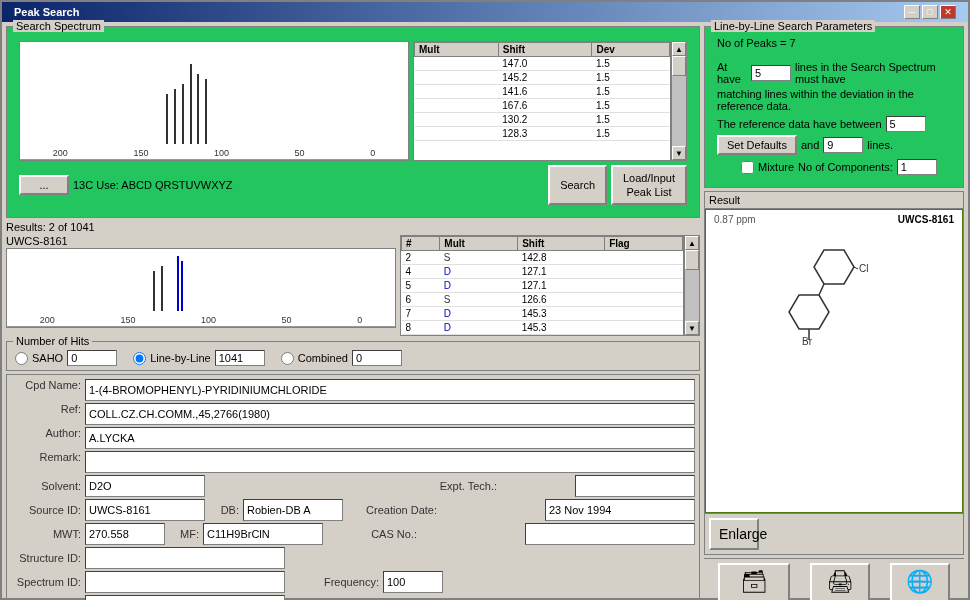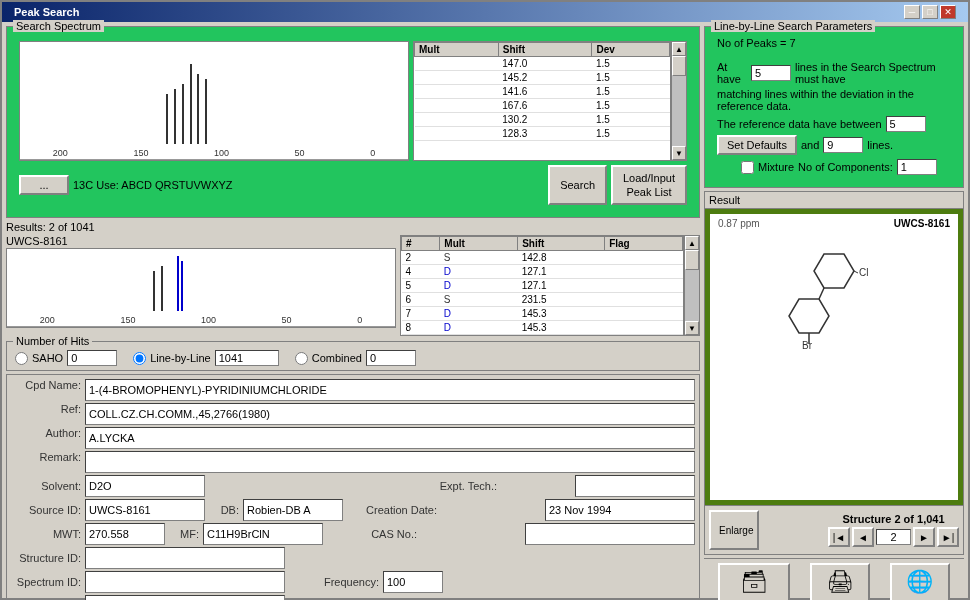"0.87 ppm" .result-box { border: 5px solid #4d7c0f -> 1px solid #4d7c0f }
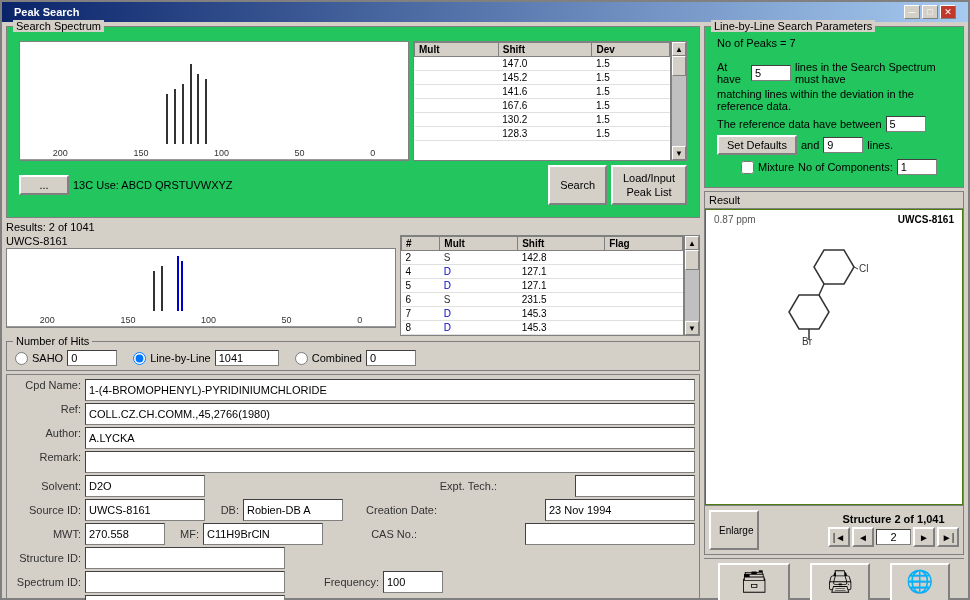"231.5" td { text: 231.5 -> 126.6 }
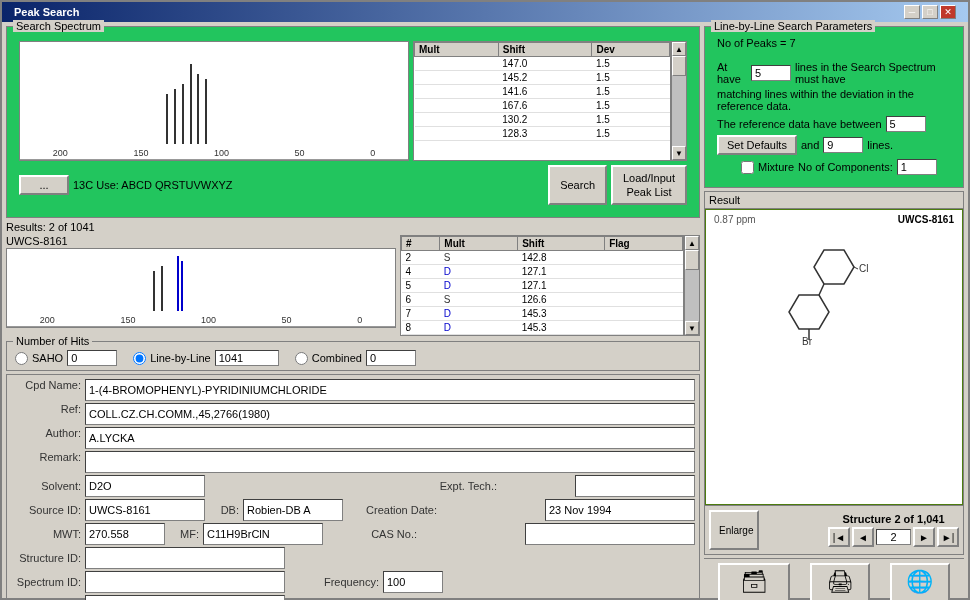"1041" input.text-field { width: 64px -> 50px }
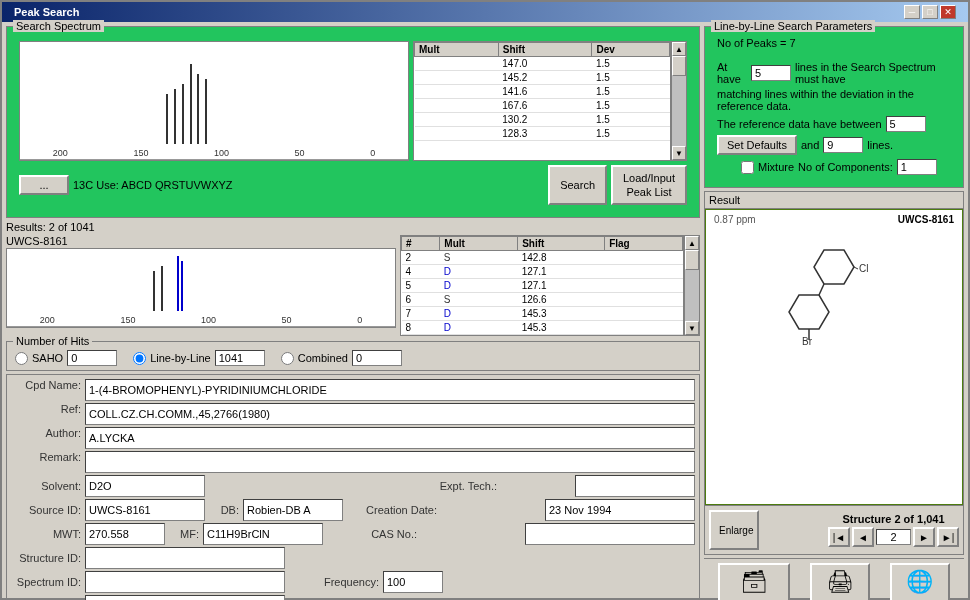"Structure 2 of 1,041" div { html: <div> <div>Structure 2 of 1,041</div> <div> <button>|◄</button> <button>◄</button> <input> <button>►</button> <button>►|</button> </div> </div> -> none }
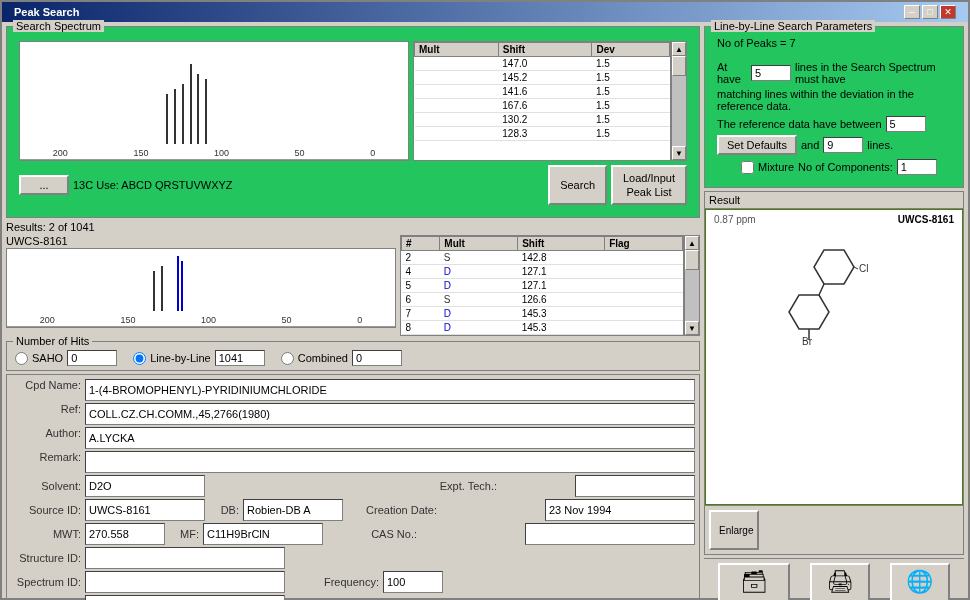"Enlarge" button.btn { font-size: 10px -> 14px; height: 40px -> 32px }
